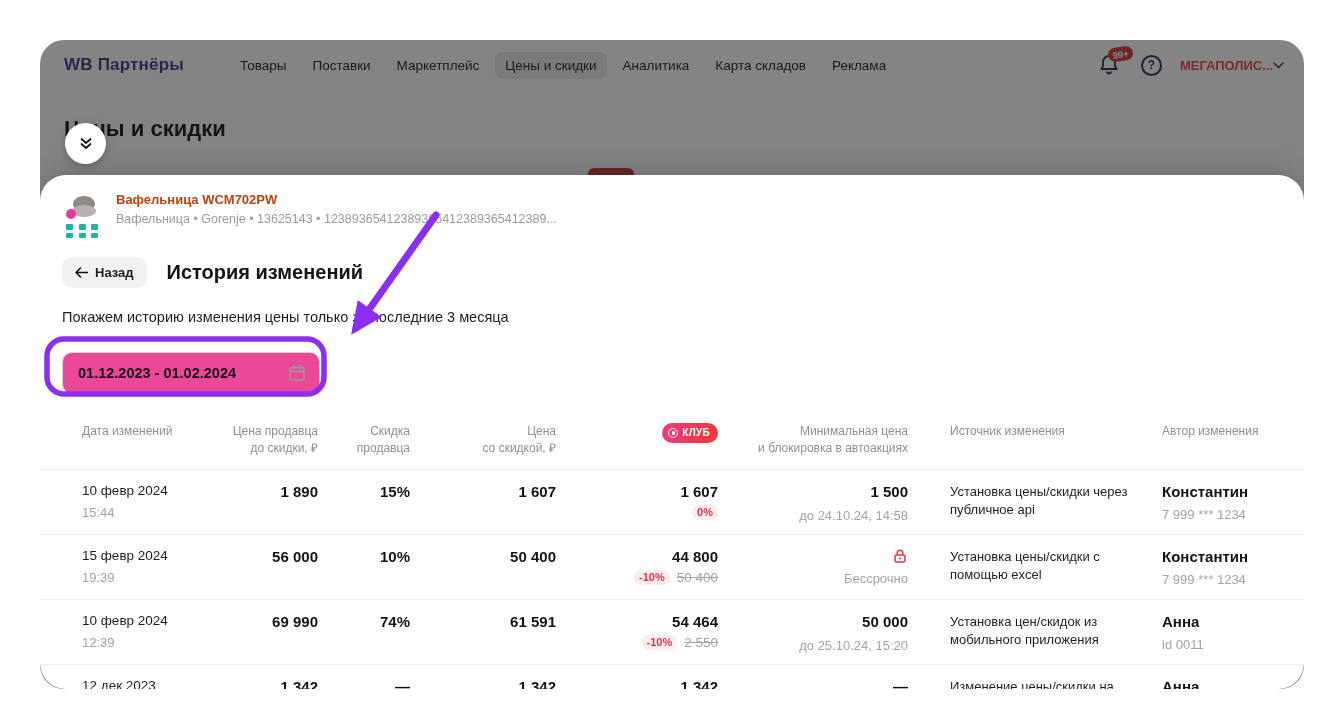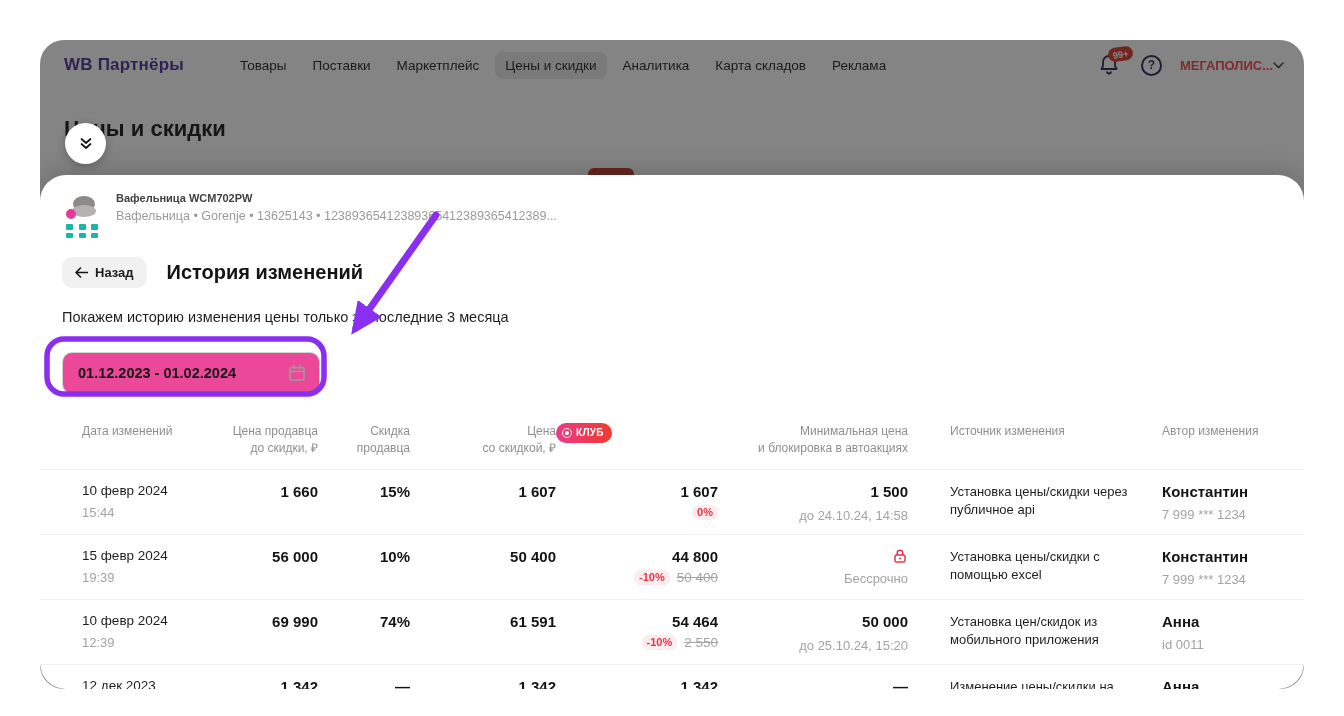"Вафельница WCM702PW" .p-title { color: #404040 -> #c2410c; font-size: 11px -> 13px }
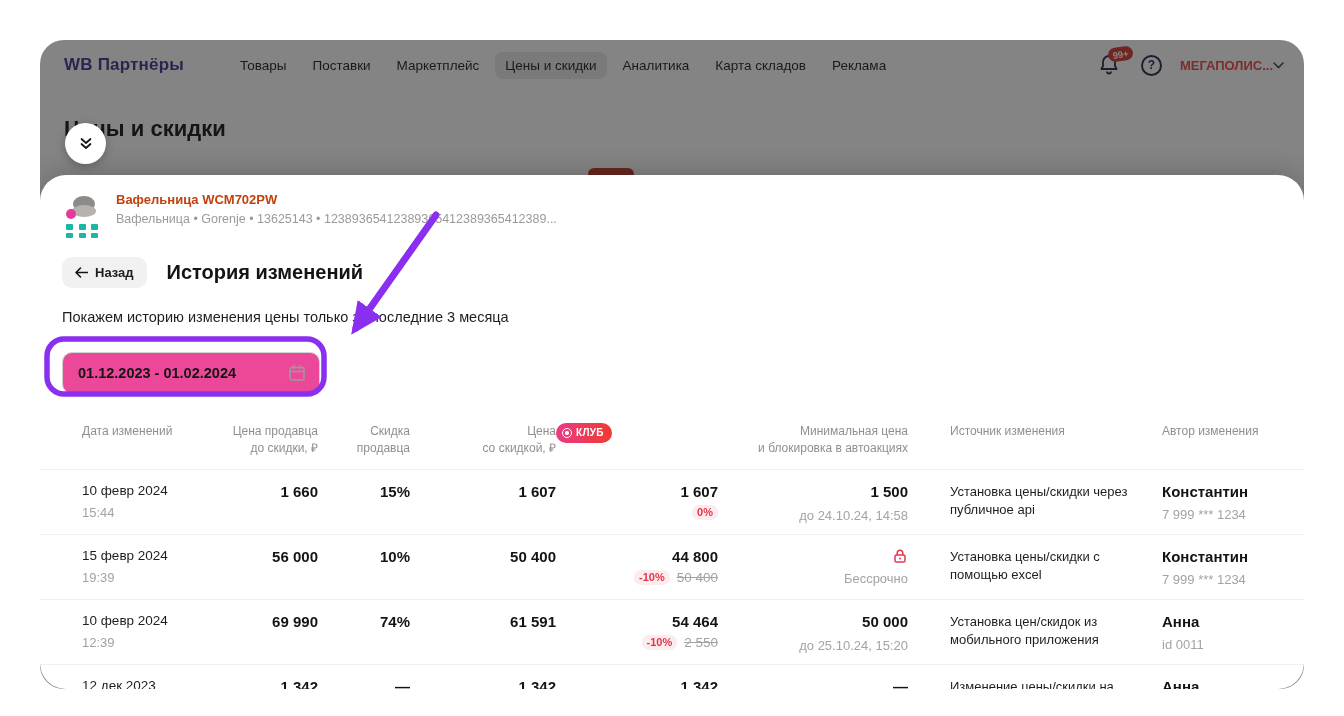"КЛУБ" .club-hcell { justify-content: none -> flex-end }
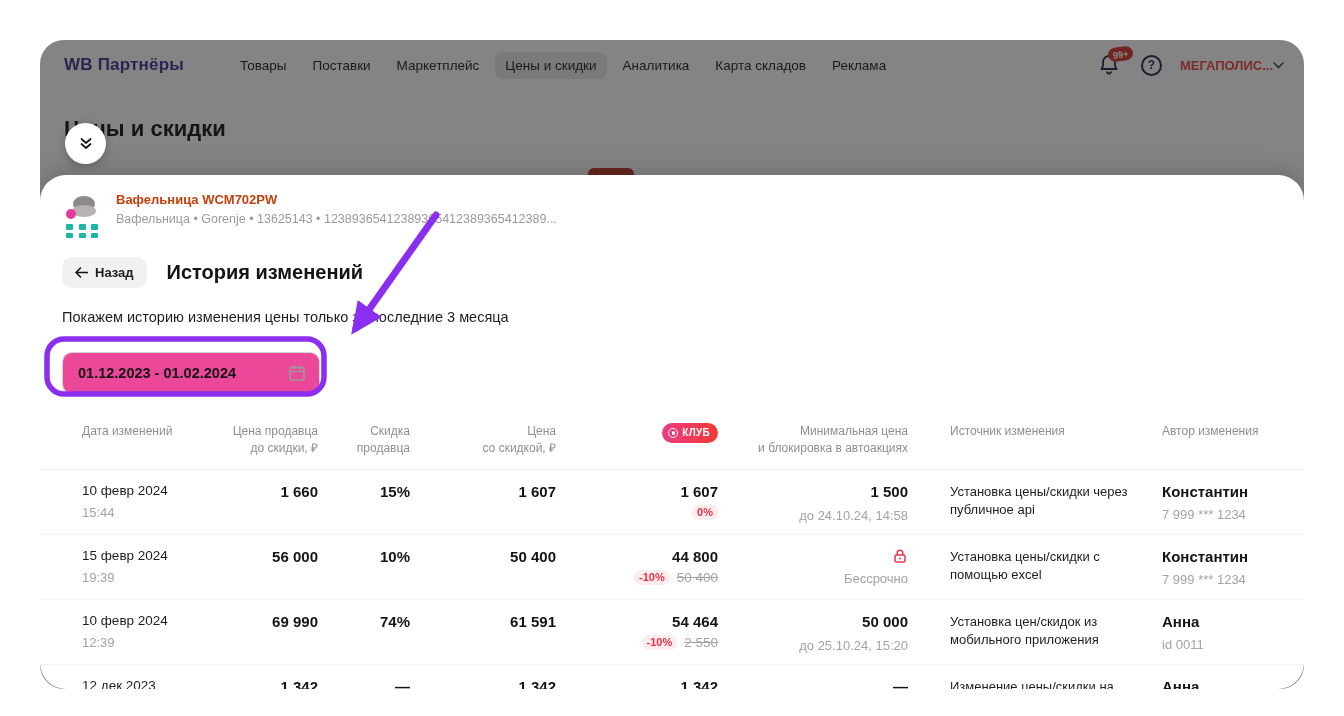"1 660" span.val { text: 1 660 -> 1 890 }
